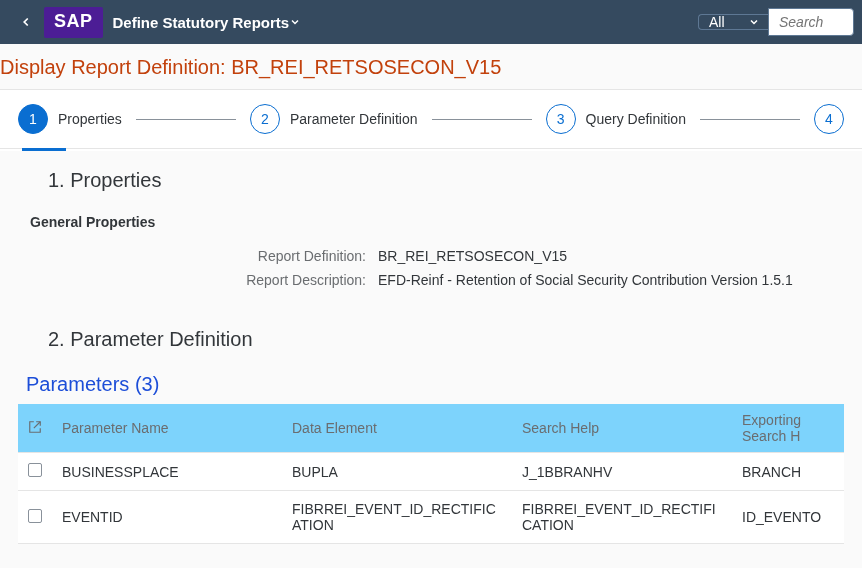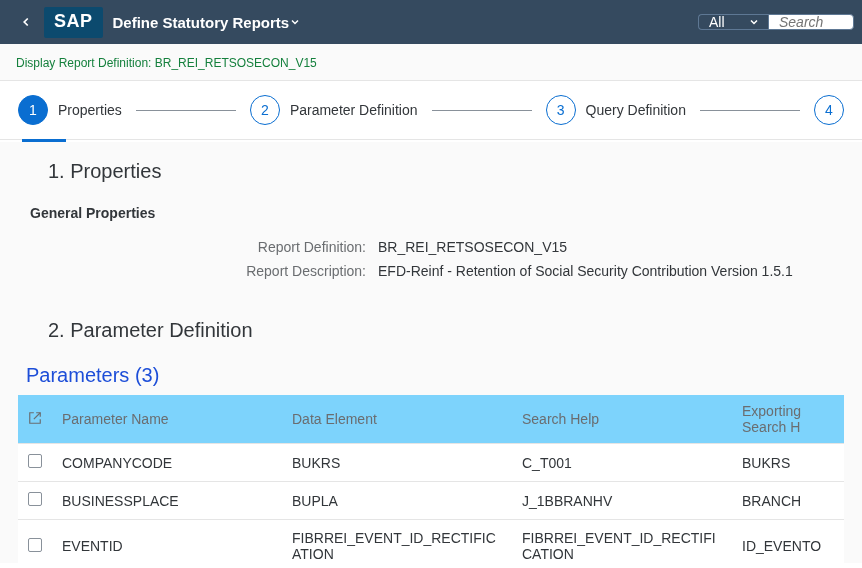"SAP" .sap-logo { background: #0c4a6e -> #4c1d95 }
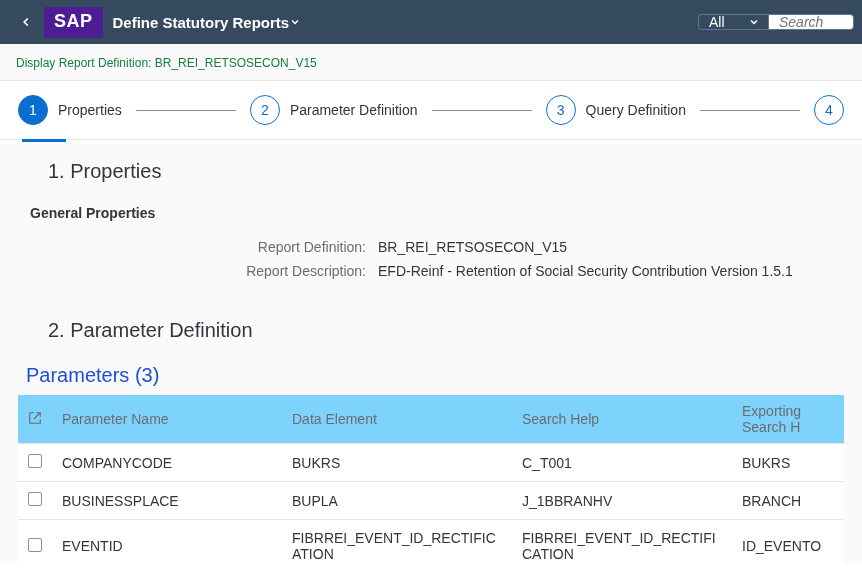"Search" .search-input { height: 16px -> 28px }
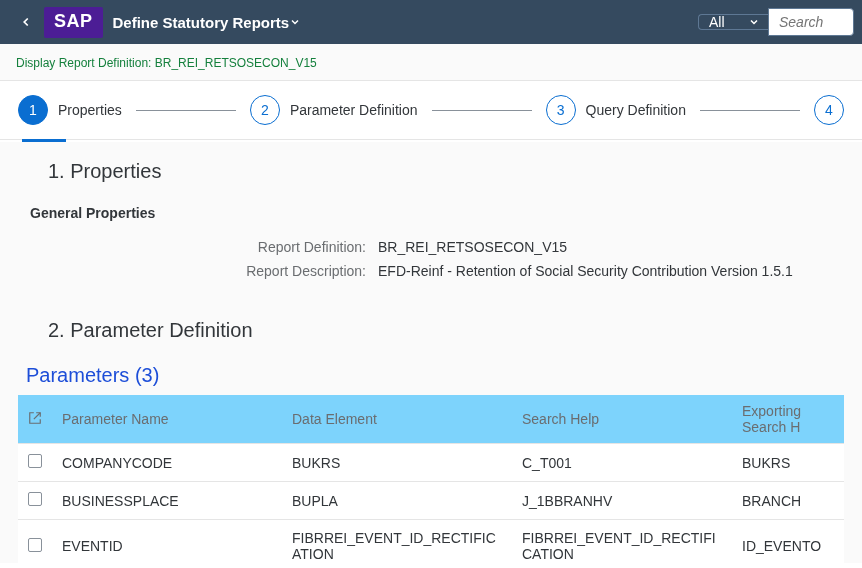"Display Report Definition:" .subheader { color: #15803d -> #c2410c; font-size: 12px -> 20px; padding: 12px 14px 10px 16px -> 12px 14px 10px 0 }
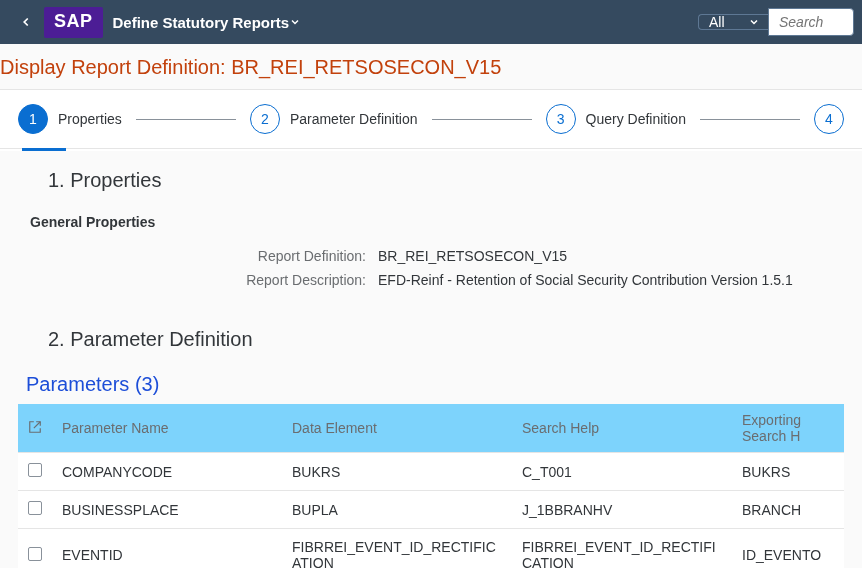"COMPANYCODE" tr { html: <tr> <td><span></span></td> <td>COMPANYCODE</td> <td>BUKRS</td> <td>C_T001</td> <td>BUKRS</td> </tr> -> none }
